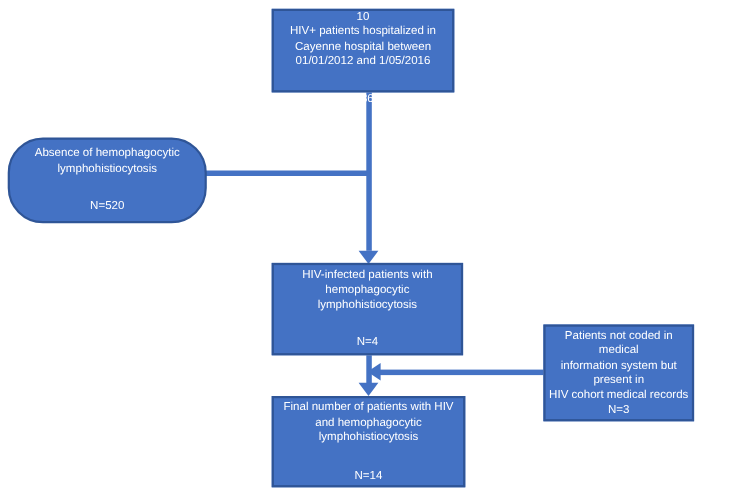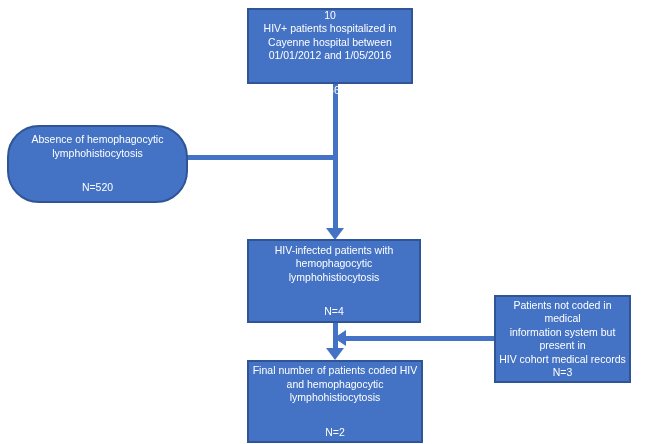"Final number of patients coded" span.box-text { text: coded -> with }
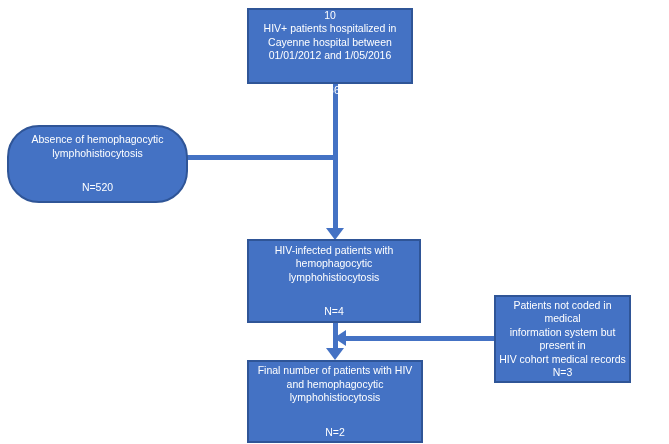"N=2" span.box-n { text: 2 -> 14 }
